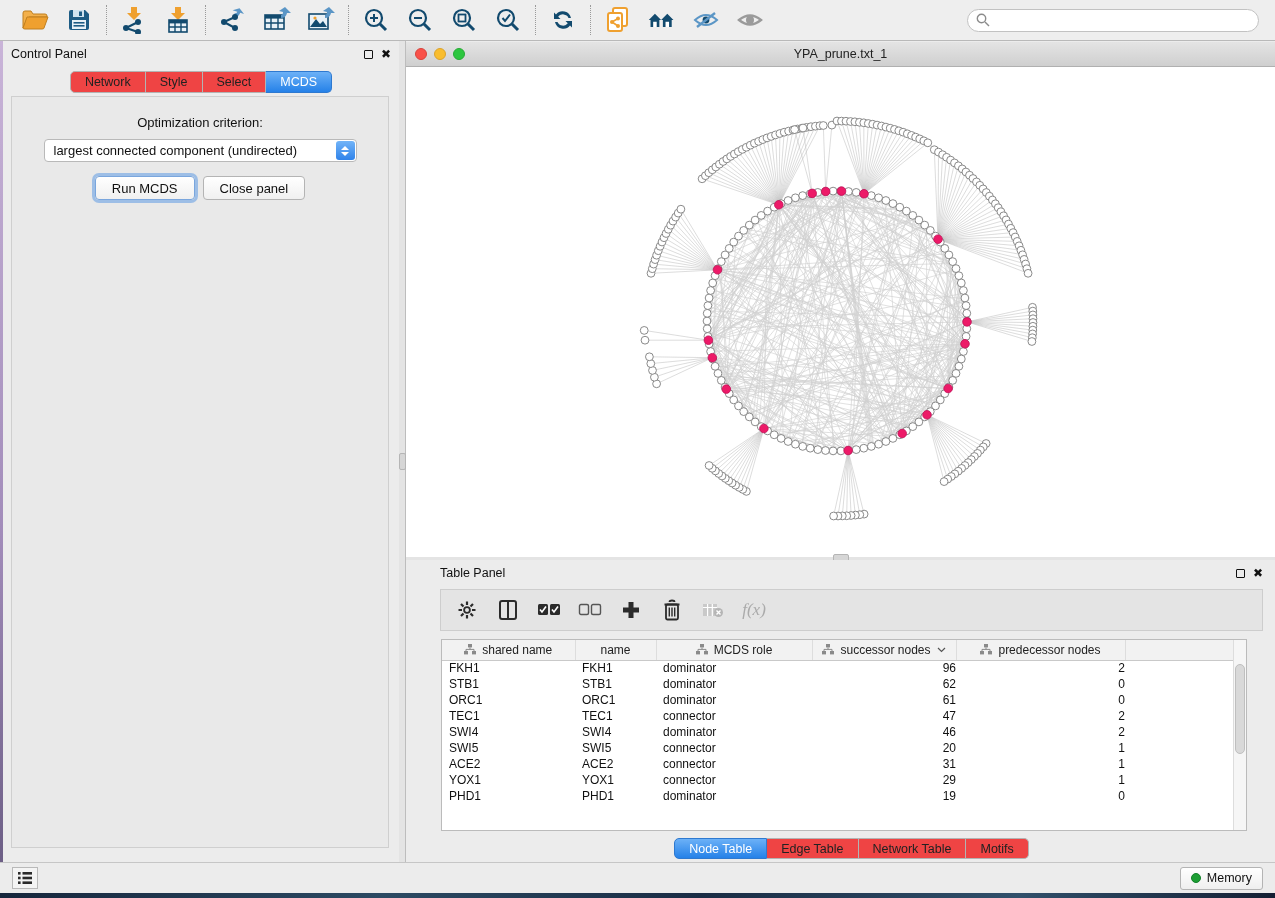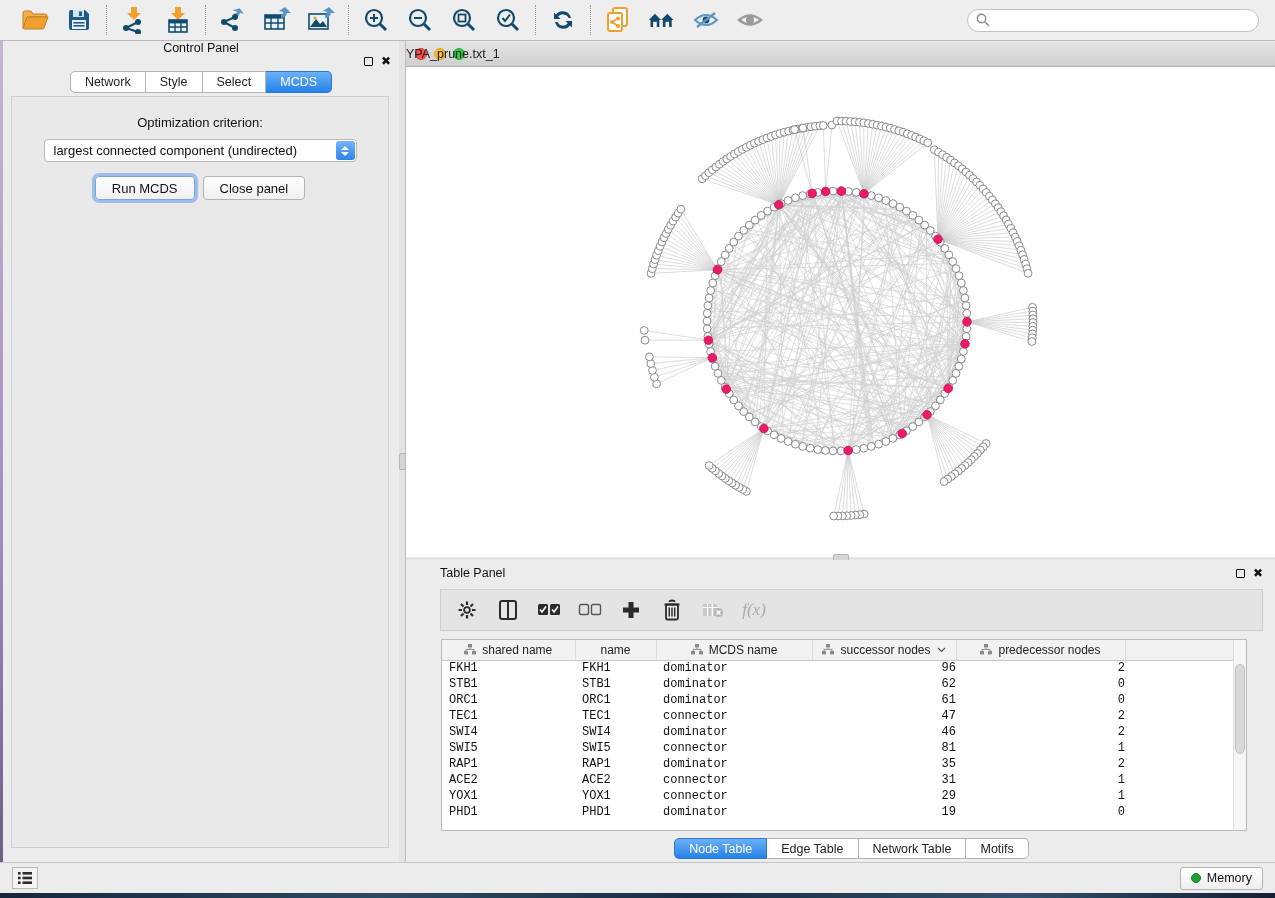"Control Panel" .cp-header { flex-direction: column -> none }
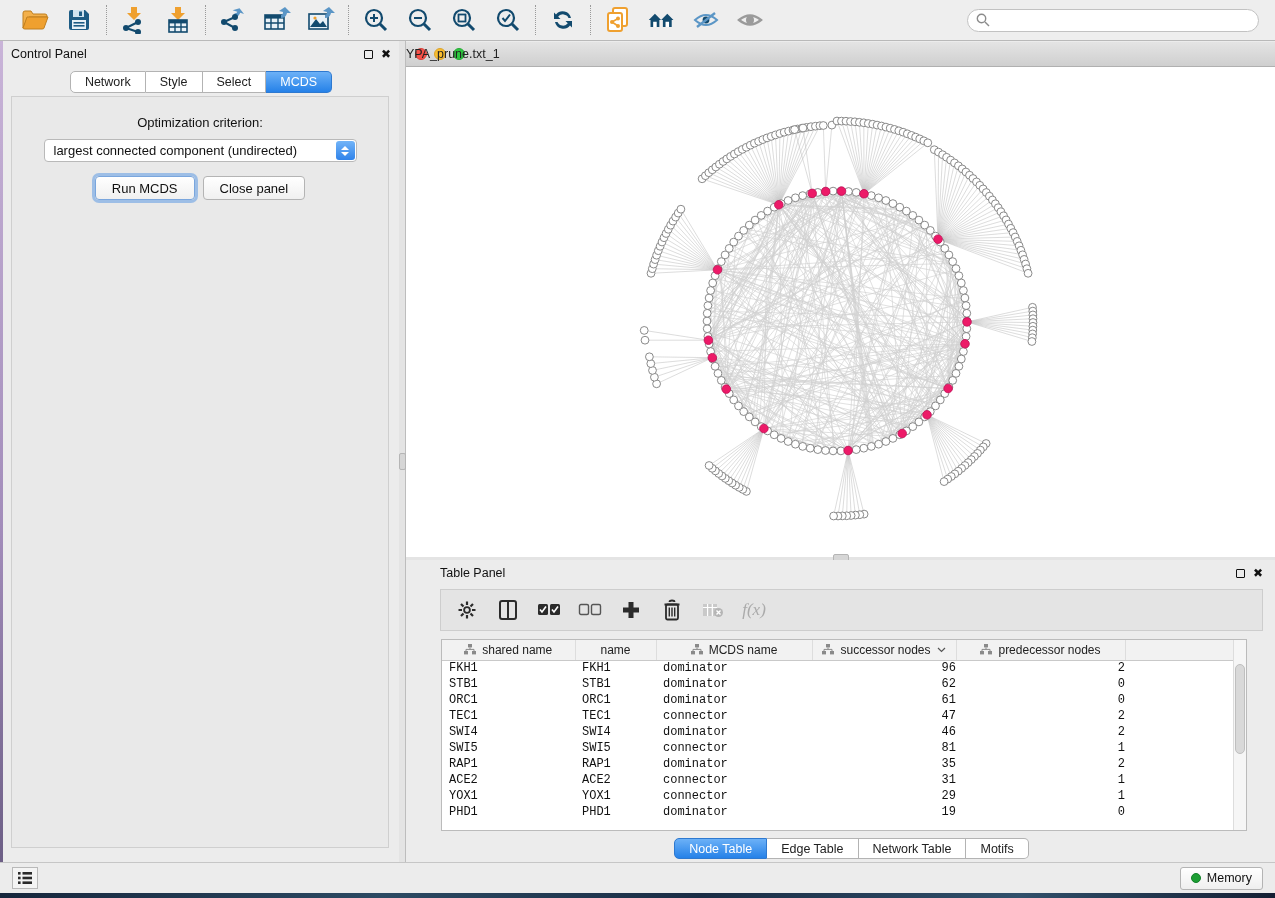"YPA_prune.txt_1" .net-title { text-align: none -> center }
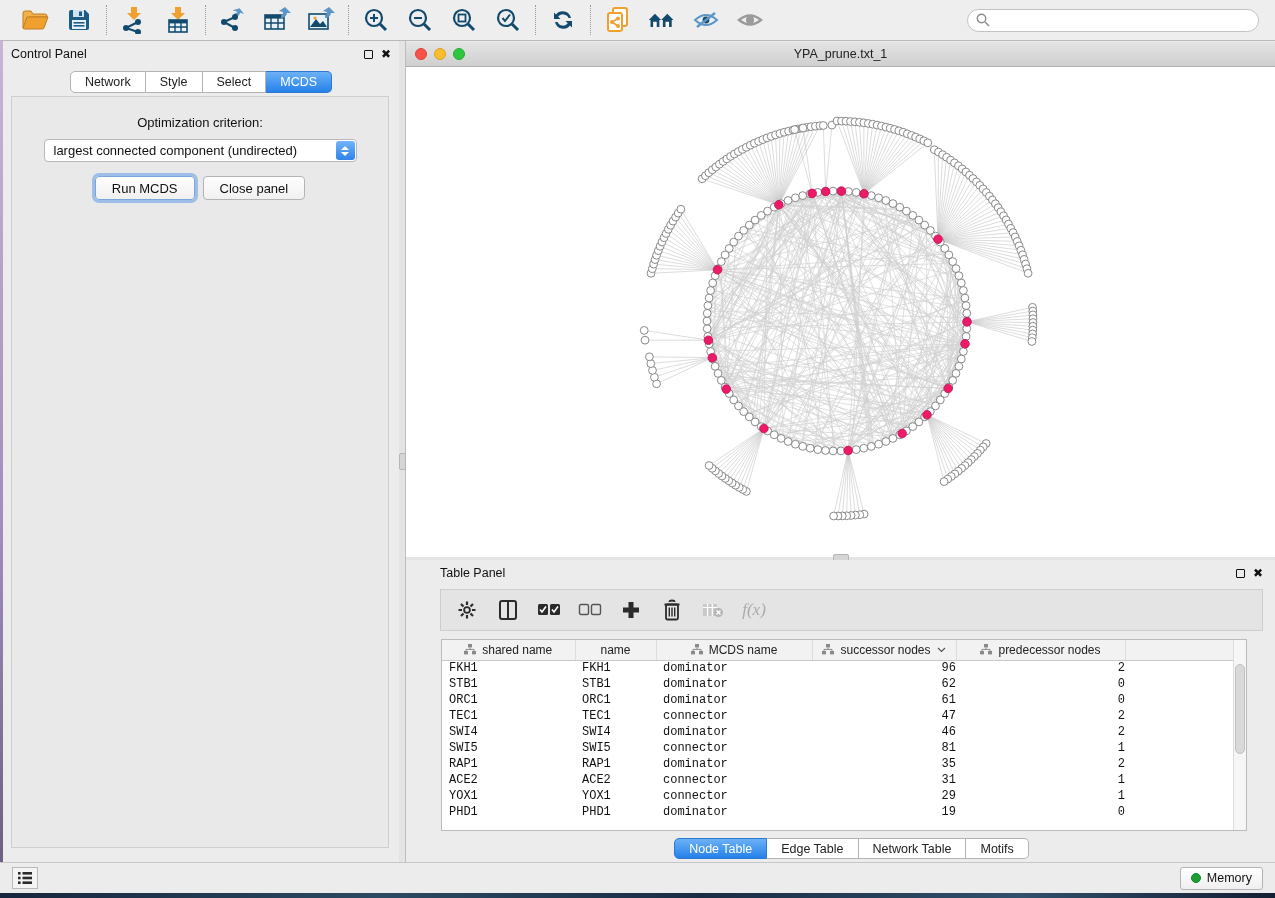"Network" .seg .tab { background: #ffffff -> #ef4444 }
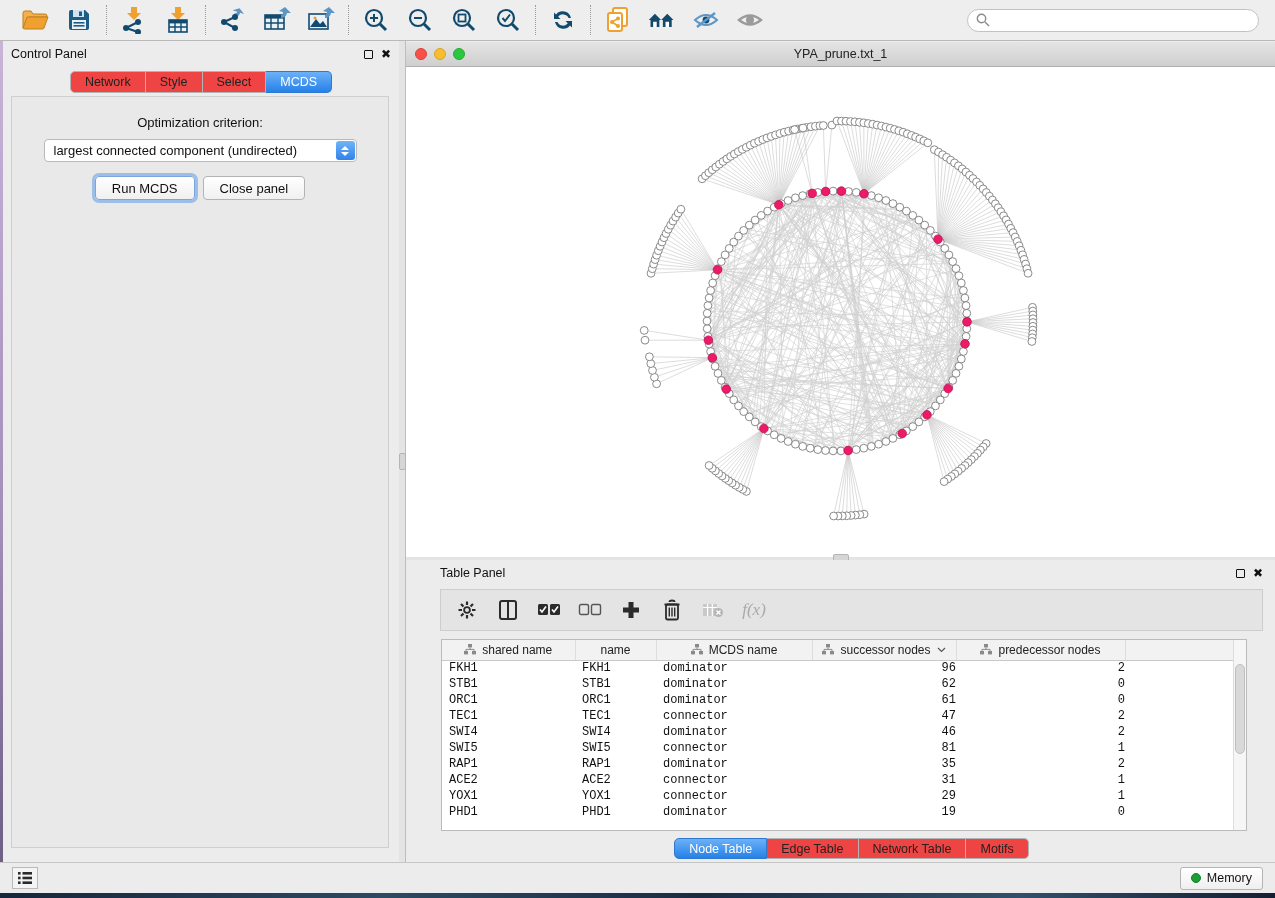"MCDS name" span { text: name -> role }
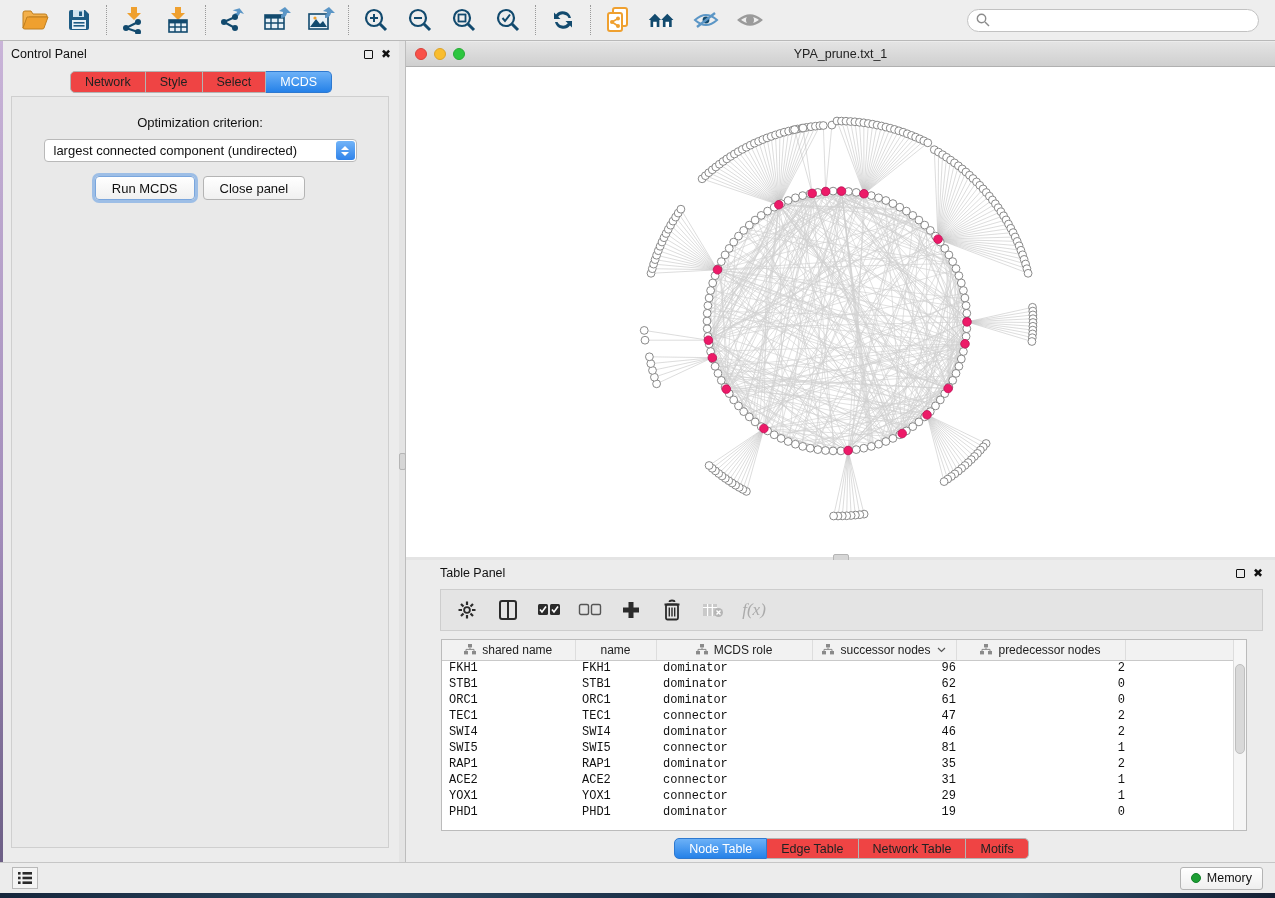"FKH1" table.node-table td { font-family: Liberation Mono, monospace -> none }
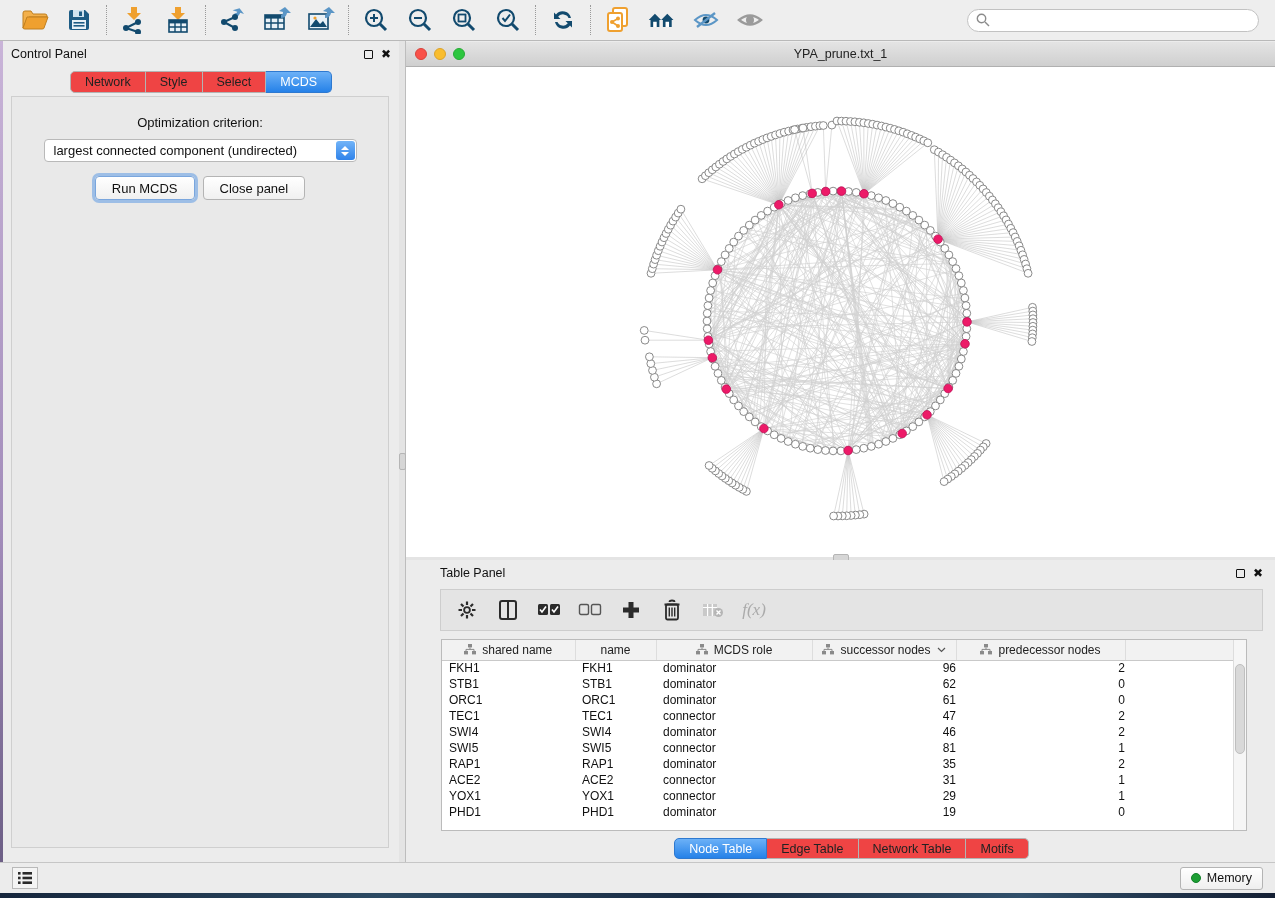"81" td.c3 { text: 81 -> 20 }
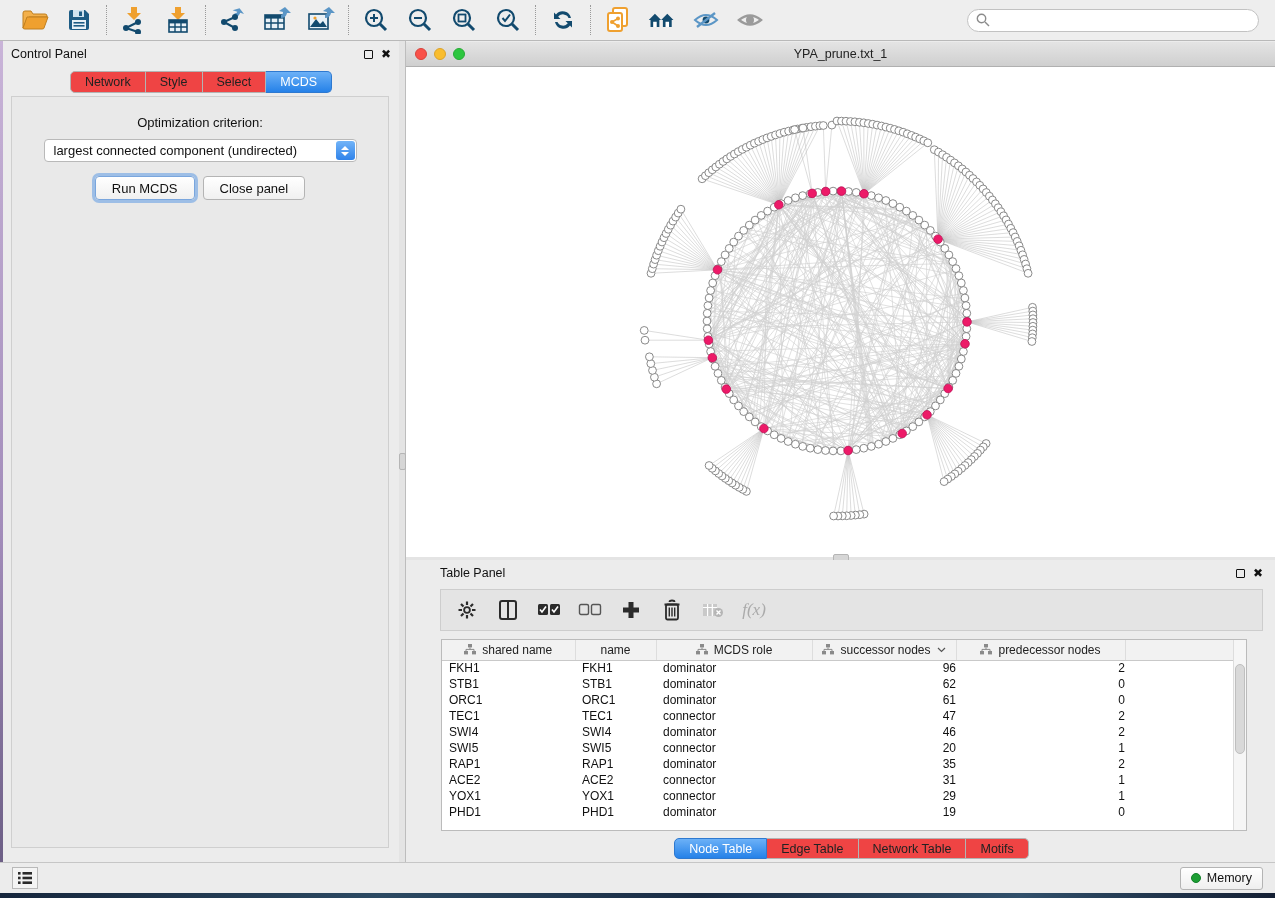"RAP1" tr { html: <tr> <td>RAP1</td> <td>RAP1</td> <td>dominator</td> <td>35</td> <td>2</td> <td></td> </tr> -> none }
